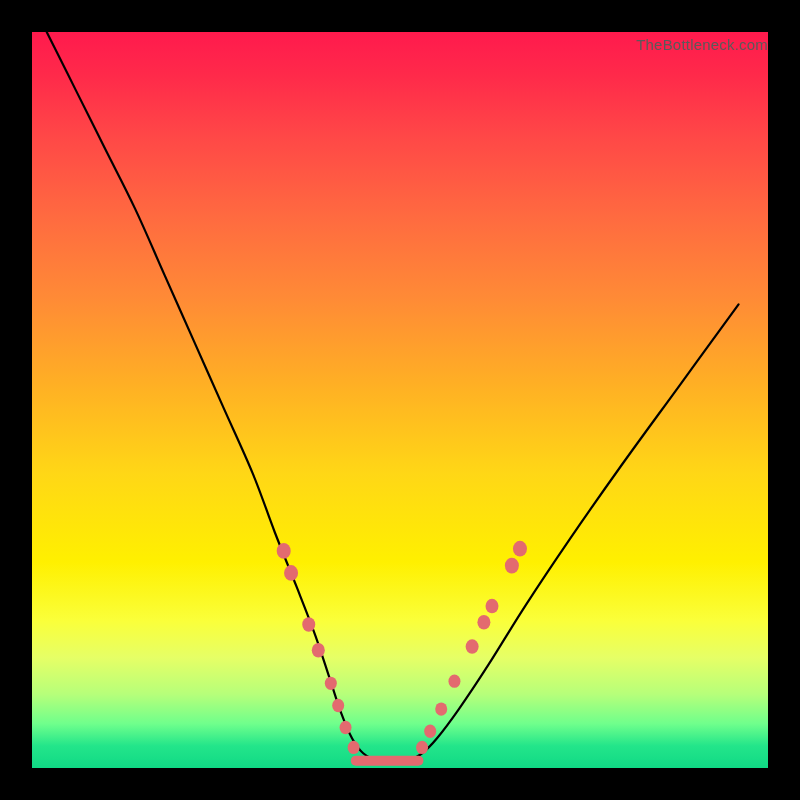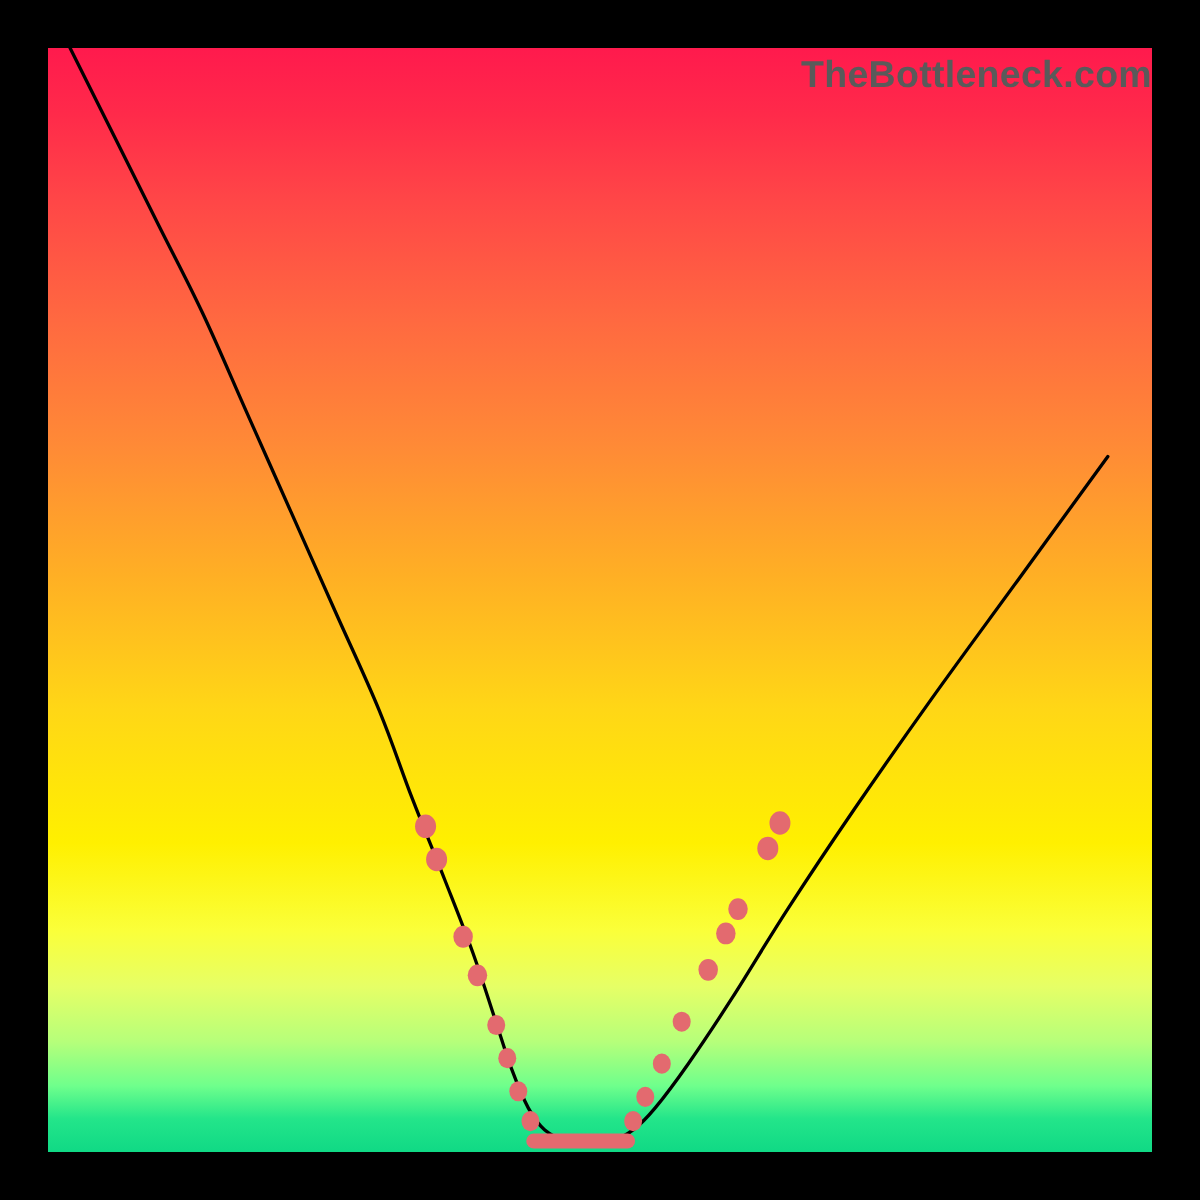"TheBottleneck.com" .watermark { font-size: 25px -> 15px; font-weight: 700 -> 400 }
